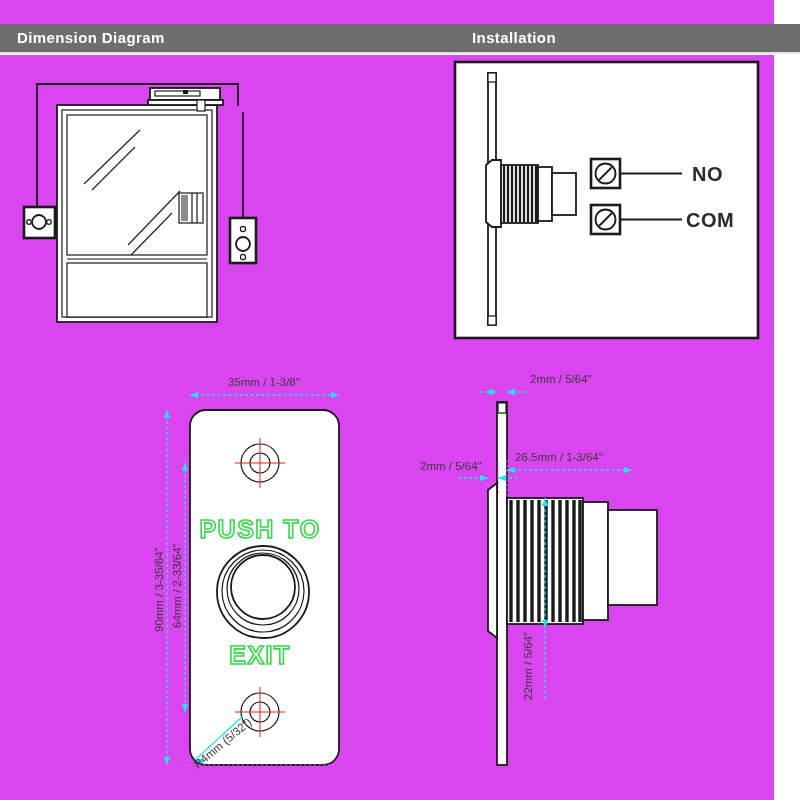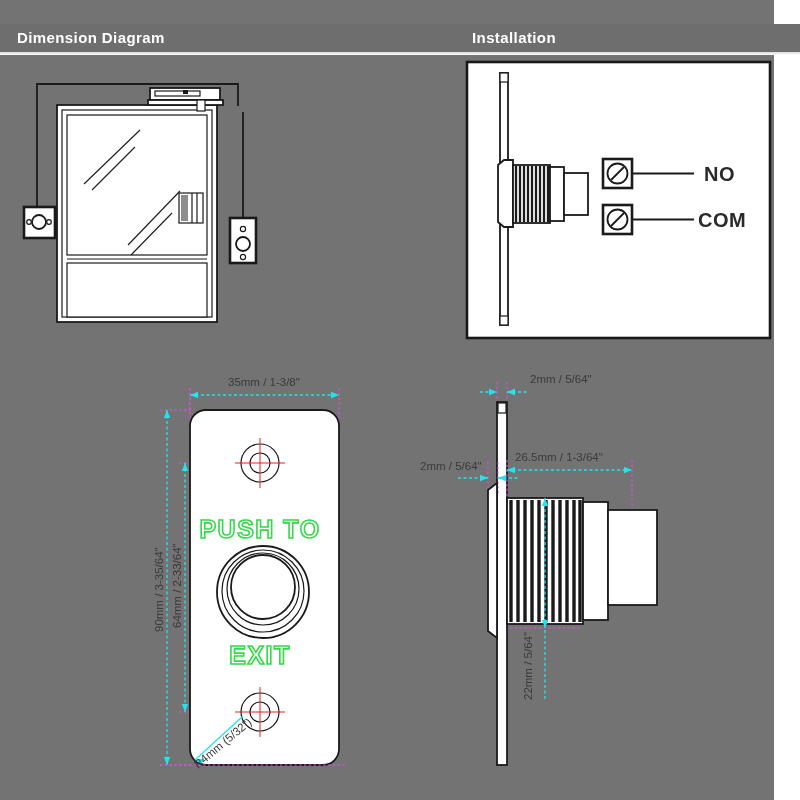"Dimension Diagram" #root { background: #737373 -> #d946ef }
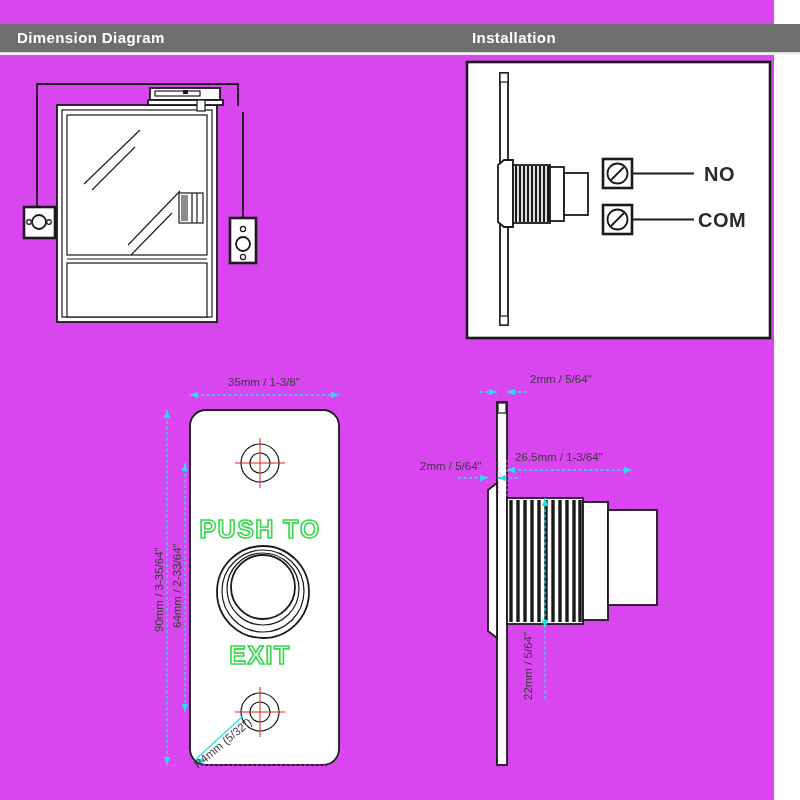"NO" div.pane { left: 460px -> 448px }
